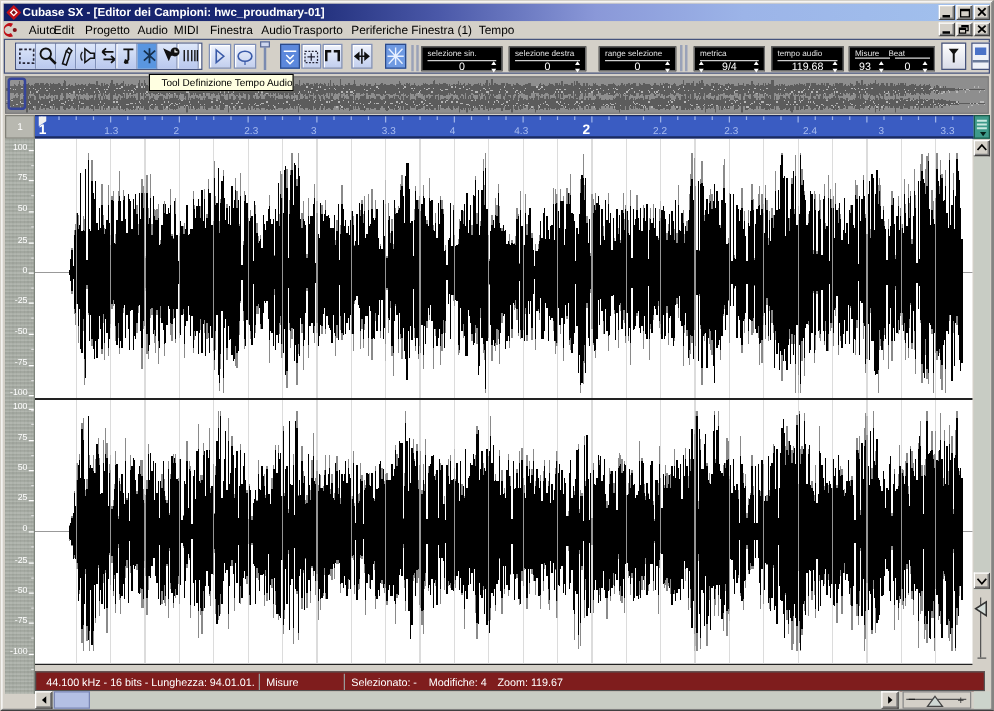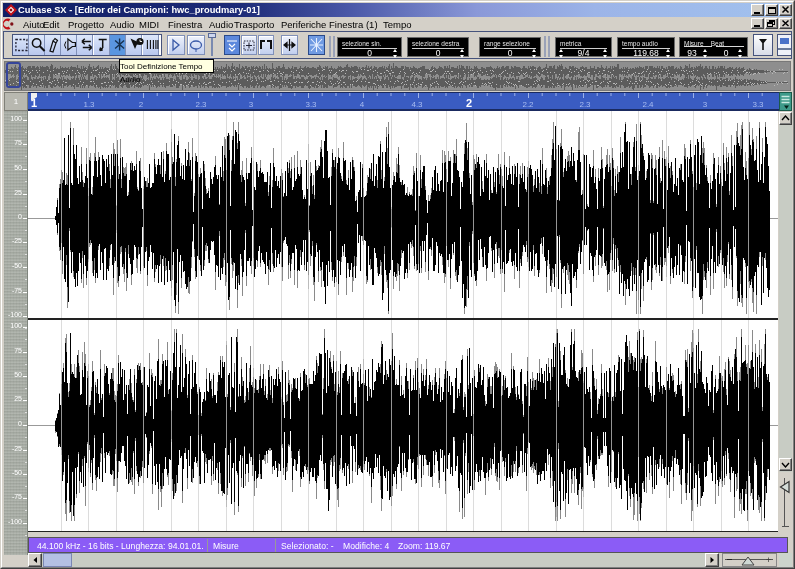"Tool Definizione Tempo Audio" div.abs { text-align: left -> right; width: 95px -> 116px }
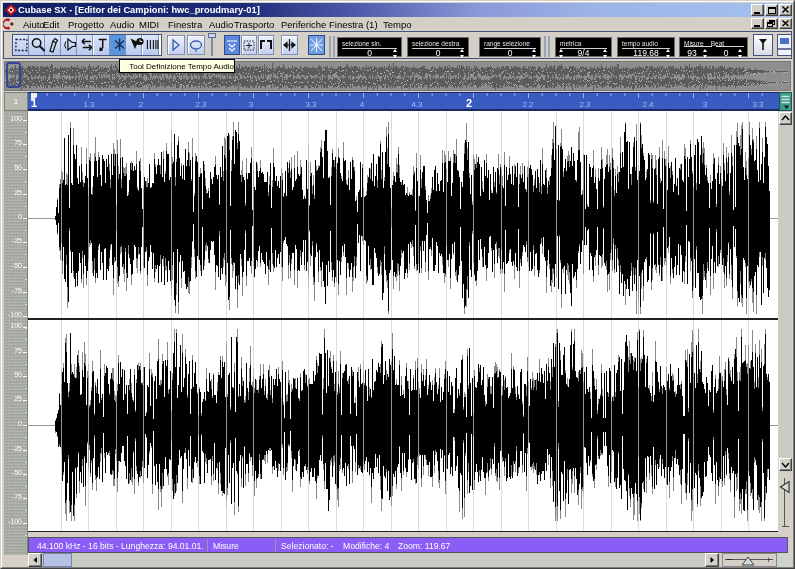"44.100 kHz - 16 bits" div.abs { background: #8b5cf6 -> #7f1d1d }
